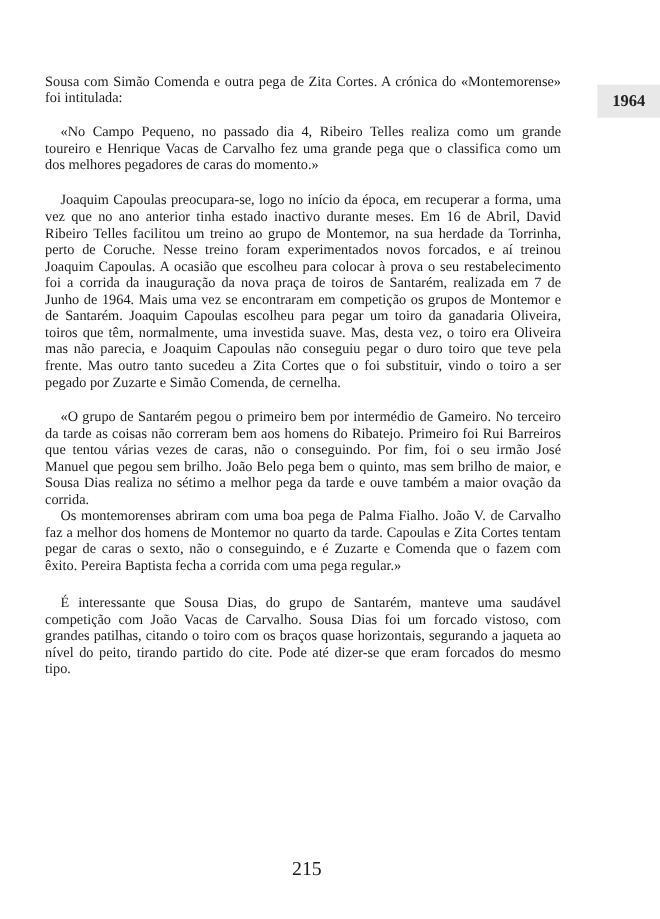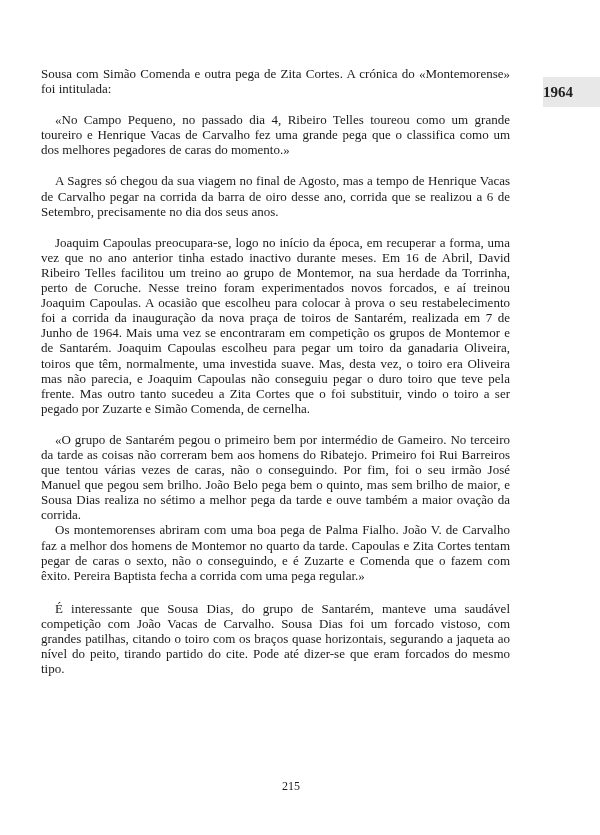"1964" .year-tab { text-align: left -> center }
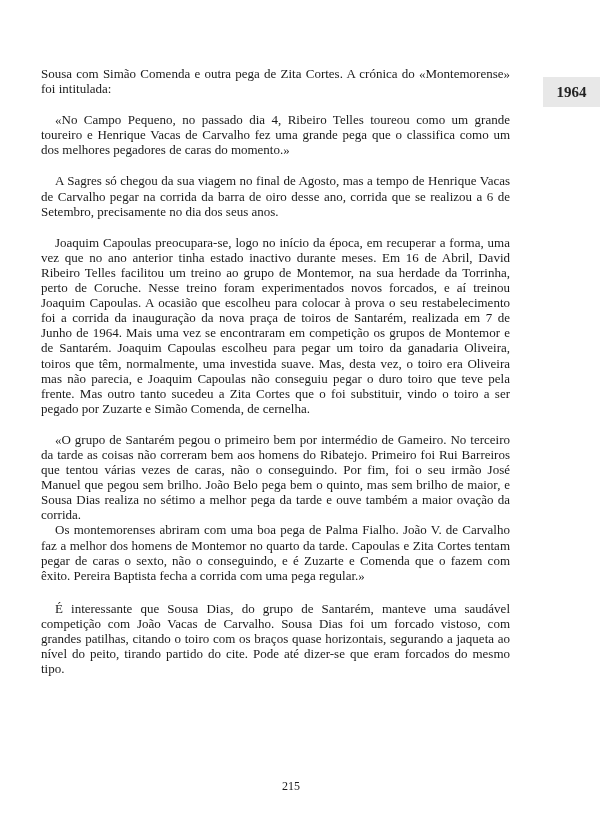"«No Campo Pequeno, no passado" p.indent { text: toureou -> realiza }
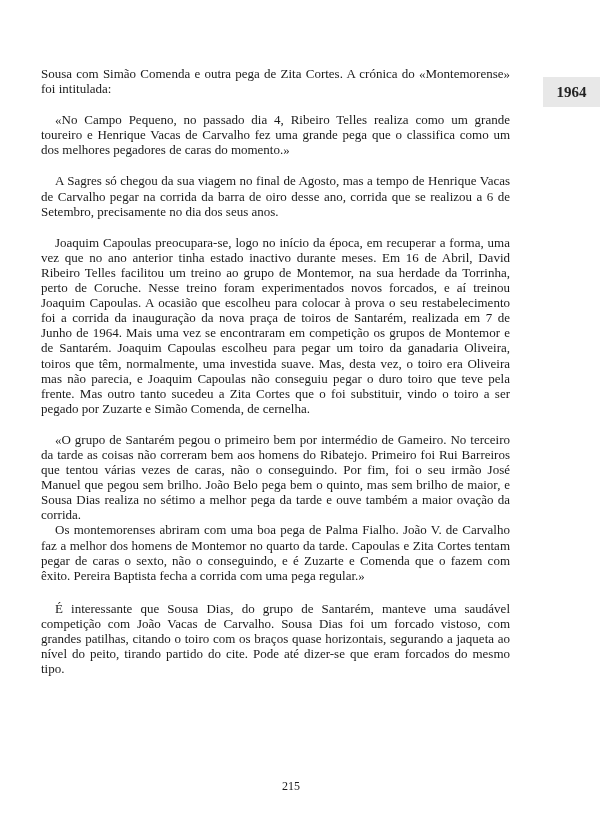"A Sagres só chegou da" p.indent { html: <p>A Sagres só chegou da sua viagem no final de Agosto, mas a tempo de Henrique Vacas de Carvalho pegar na corrida da barra de oiro desse ano, corrida que se realizou a 6 de Setembro, precisamente no dia dos seus anos.</p> -> none }
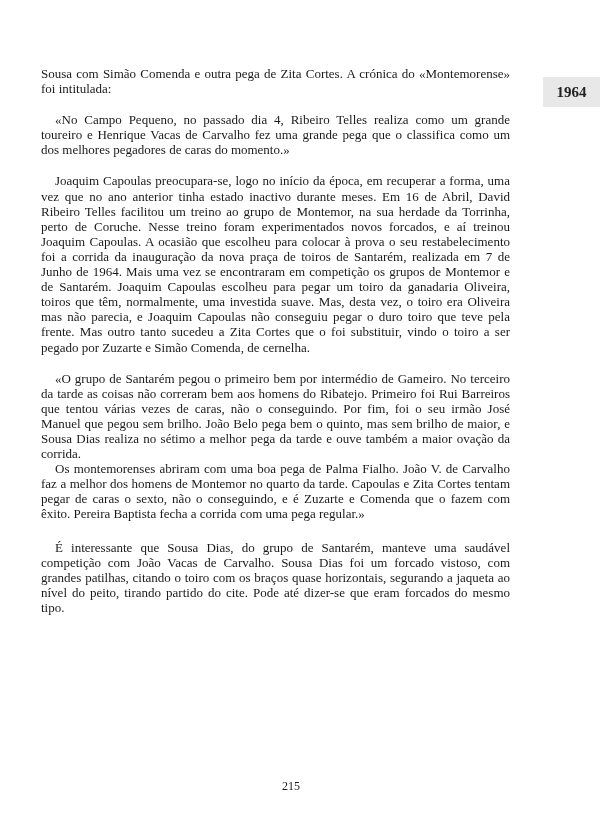"215" .page-number { font-size: 12px -> 18px; left: 16px -> 4px }
